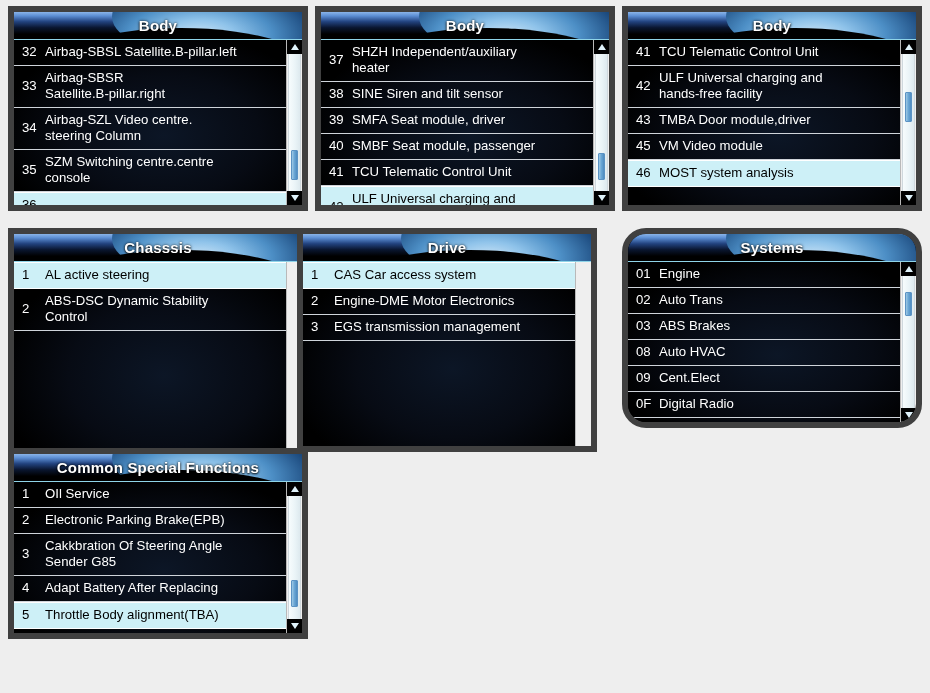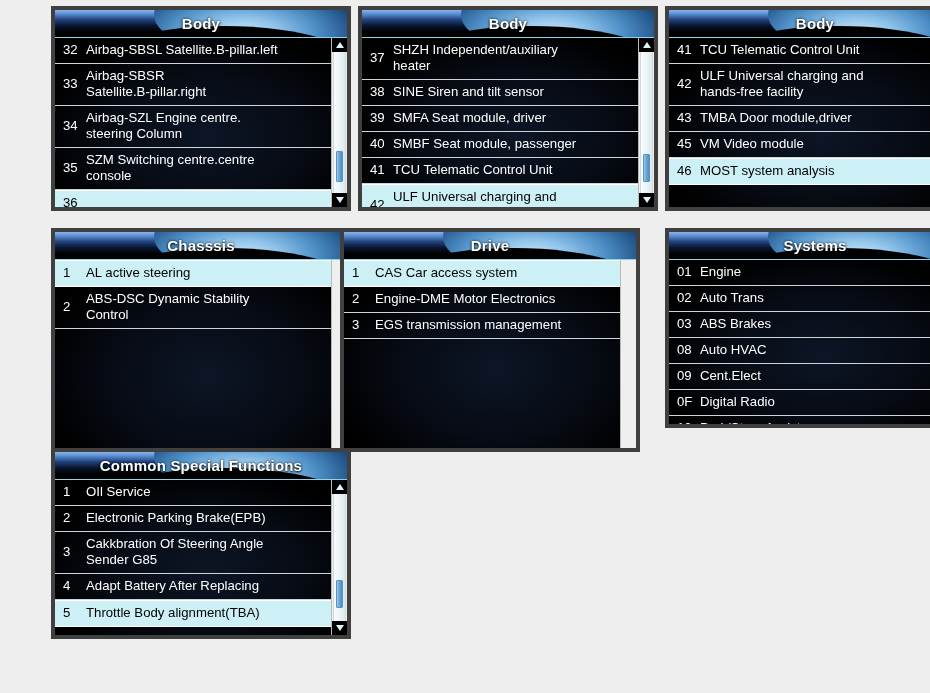"Body" .panel { border: 4px solid #404040 -> 6px solid #404040; margin-left: 43px -> none }
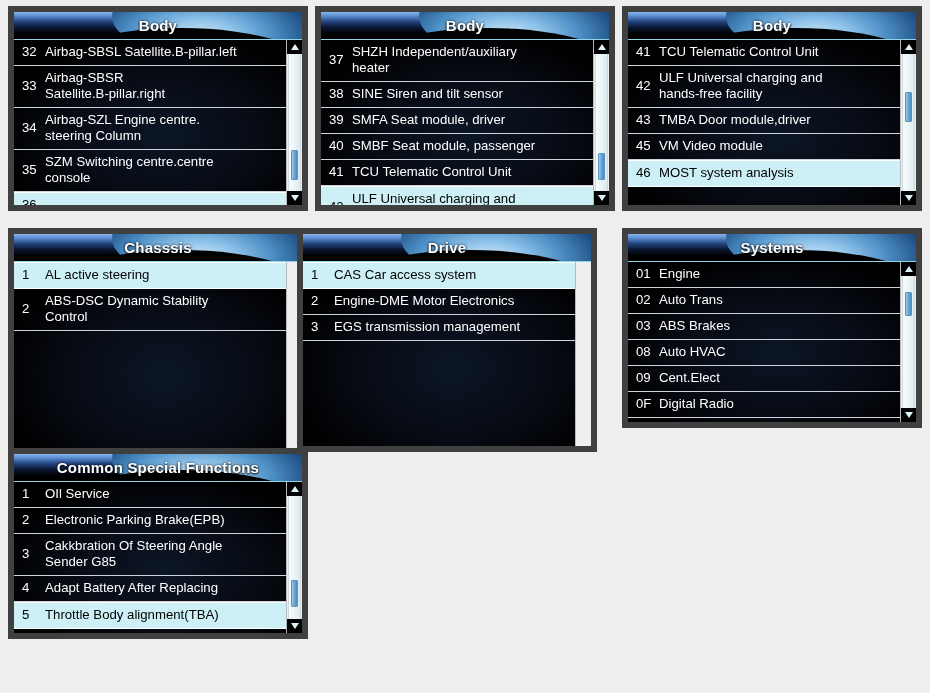"Airbag-SZL Engine centre." span.lbl { text: Engine -> Video }
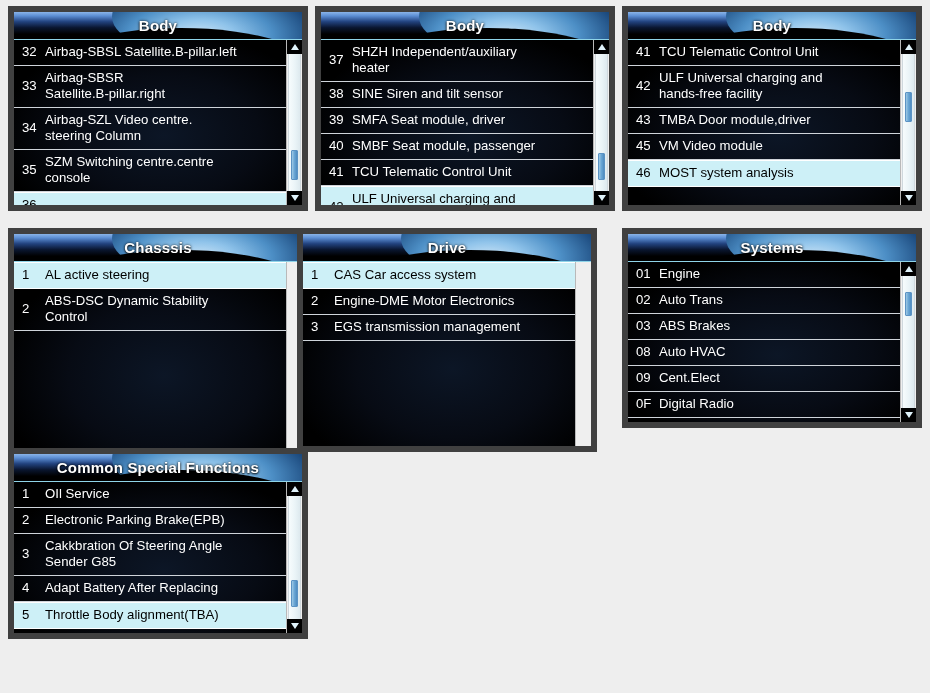"Systems" #panel-systems { border-radius: none -> 24px }
